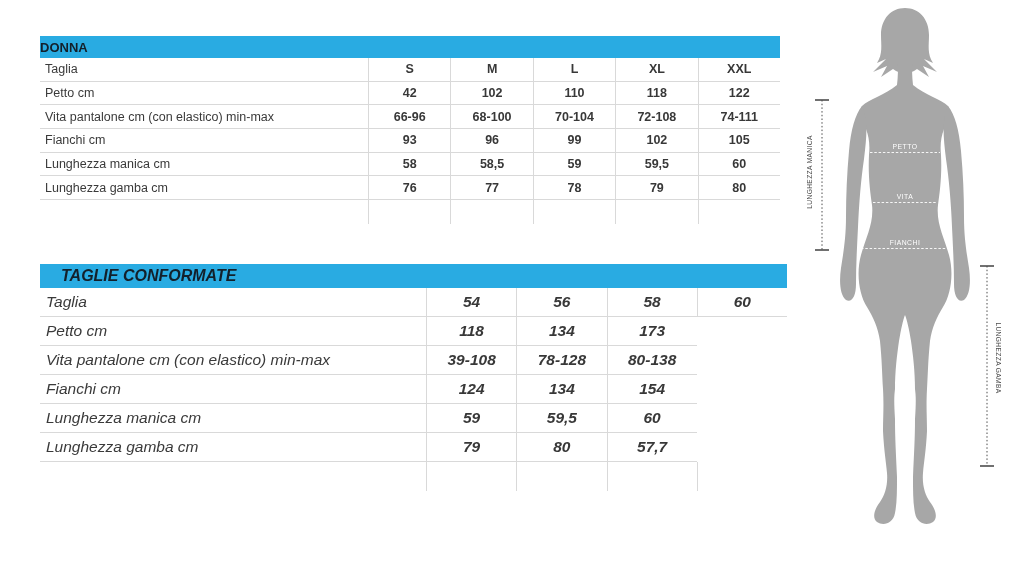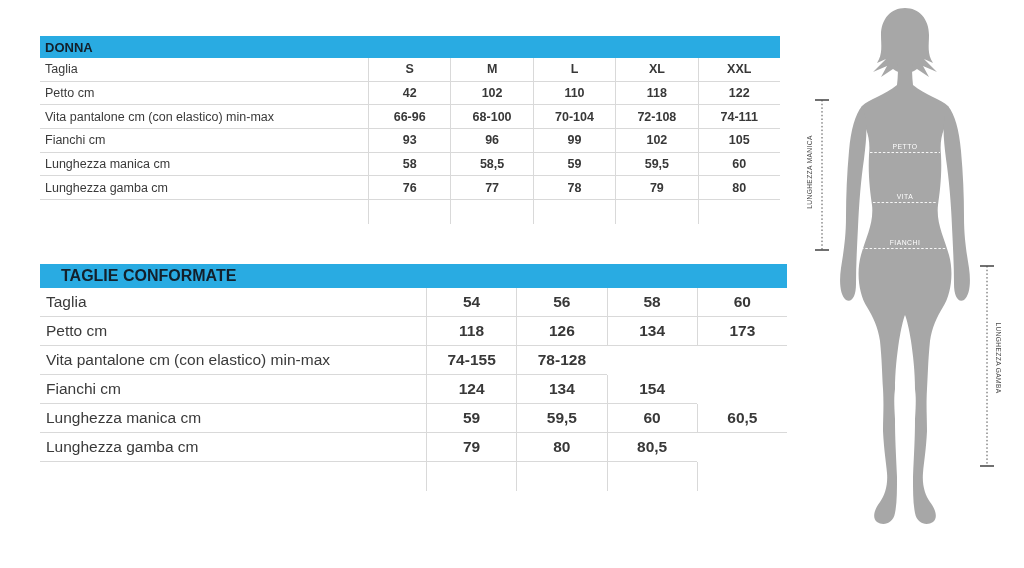"DONNA" #table-donna .tbl-header { padding-left: 5px -> none }
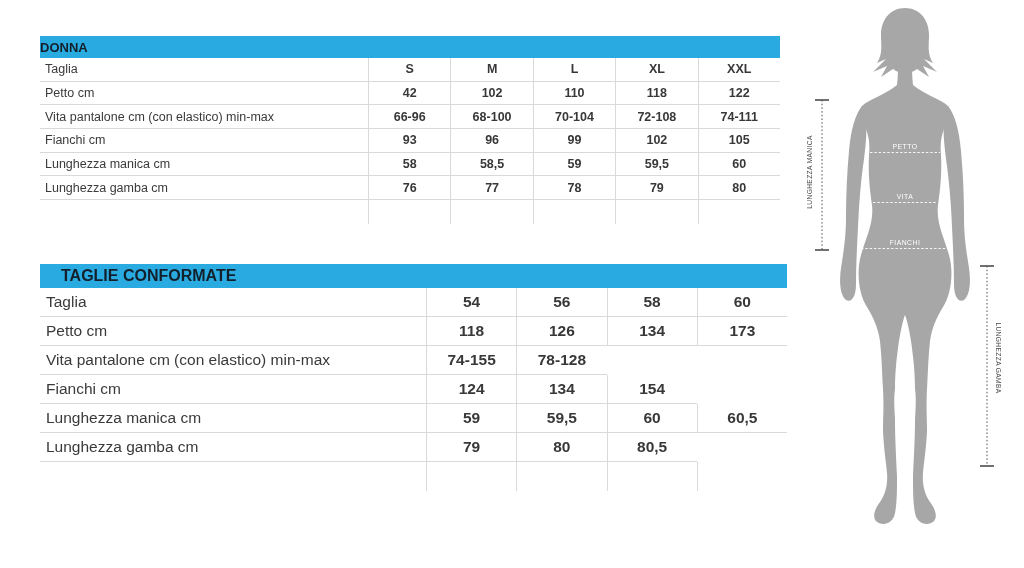"TAGLIE CONFORMATE" #table-conformate { font-style: none -> italic }
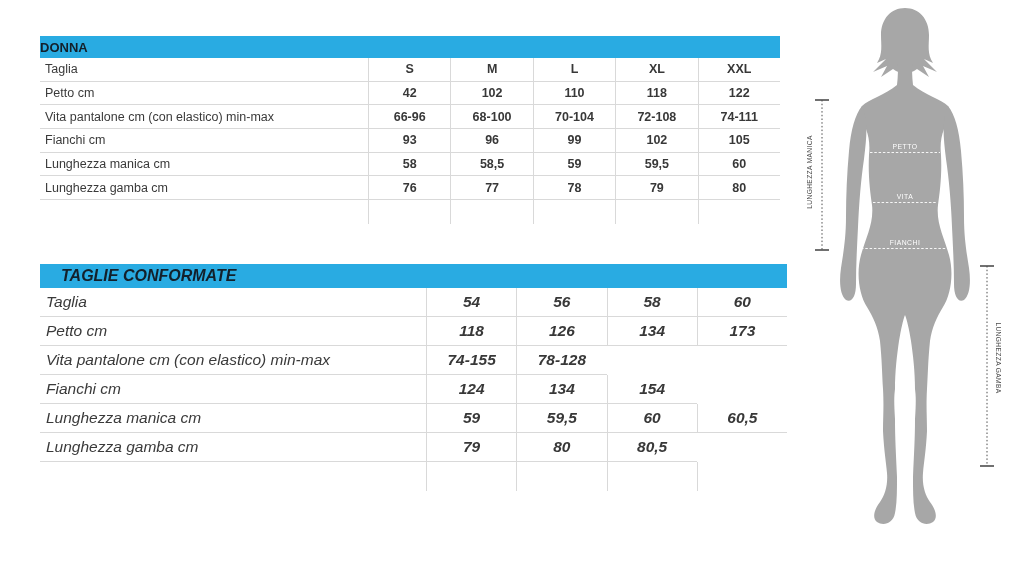"126" div.td { html: <div>126</div> -> none }
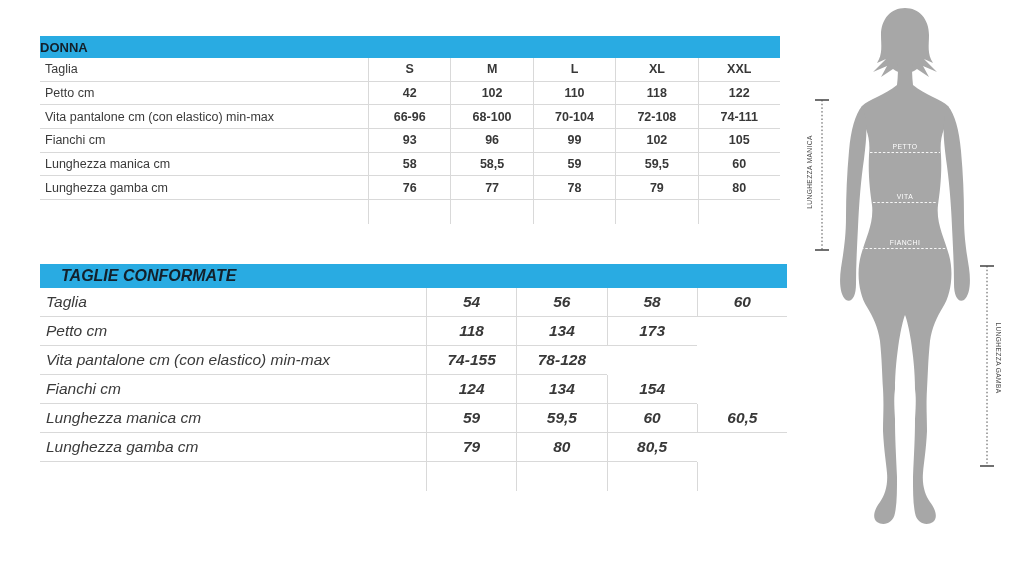"74-155" div.td { text: 74-155 -> 39-108 }
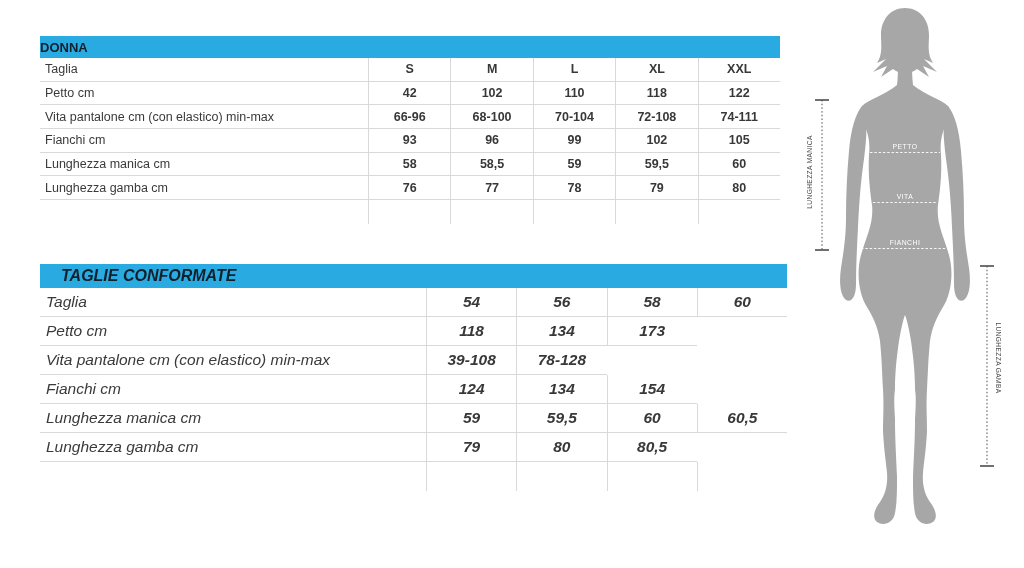"80-138" div.td { html: none -> <div>80-138</div> }
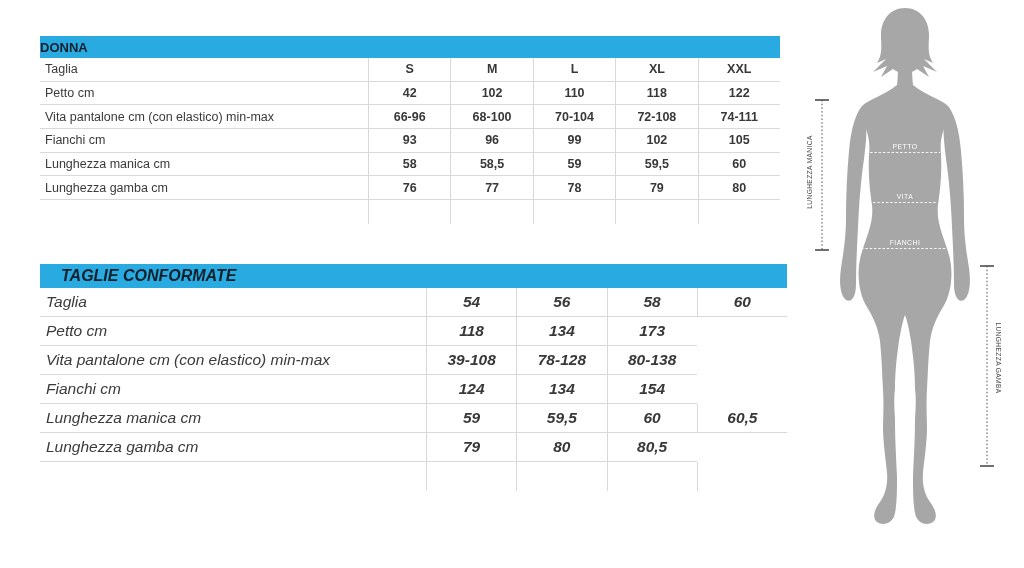"60,5" div.td { html: <div>60,5</div> -> none }
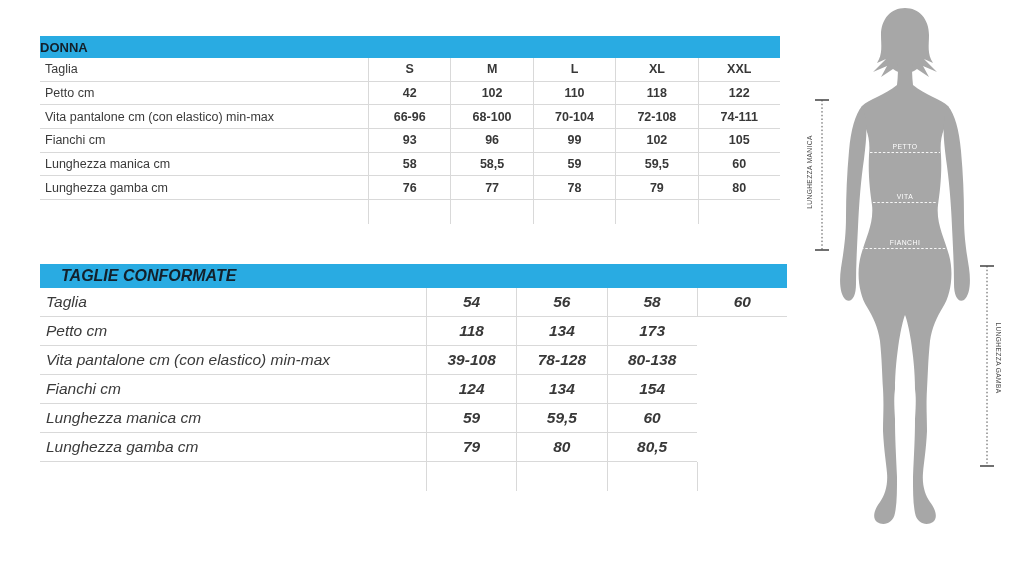"80,5" div.td { text: 80,5 -> 57,7 }
